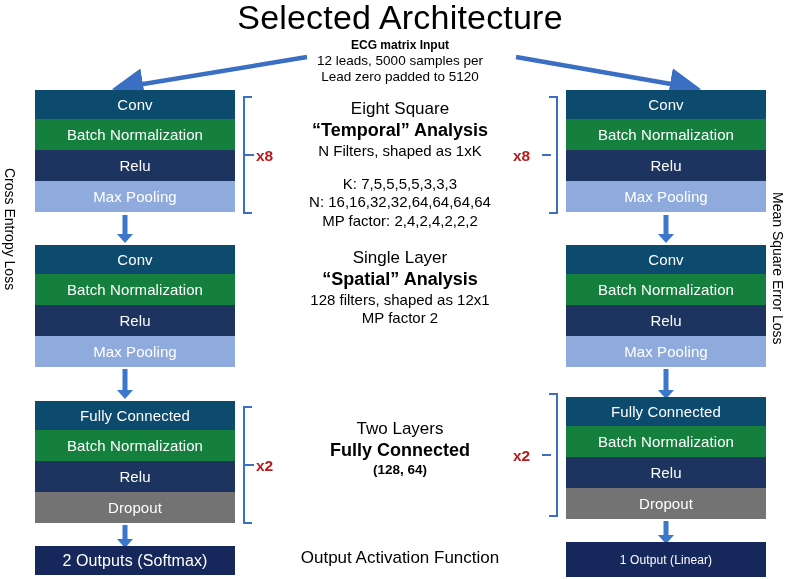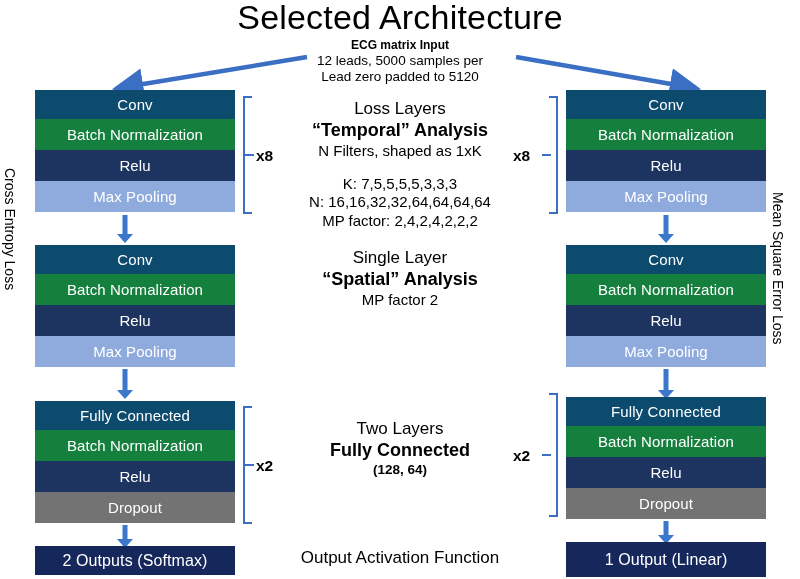"Loss Layers" div.t-big { text: Loss Layers -> Eight Square }
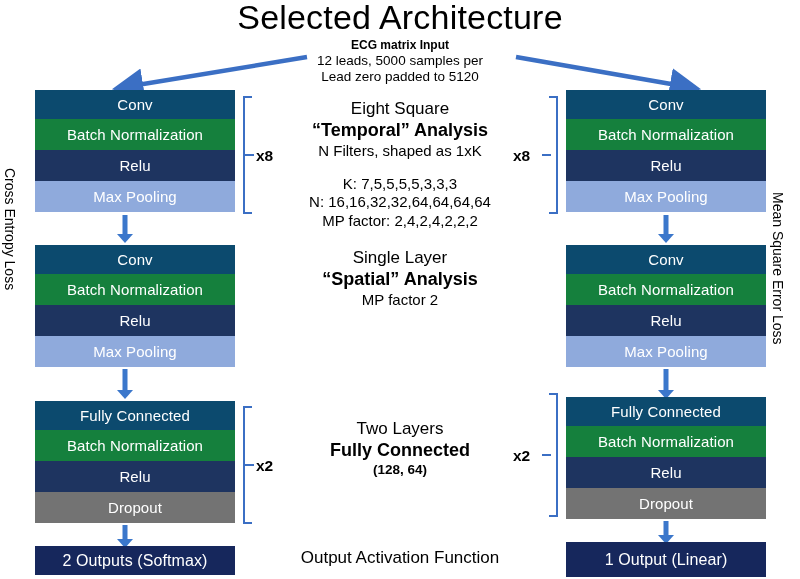"x8" .xlabel { color: #000000 -> #b91c1c }
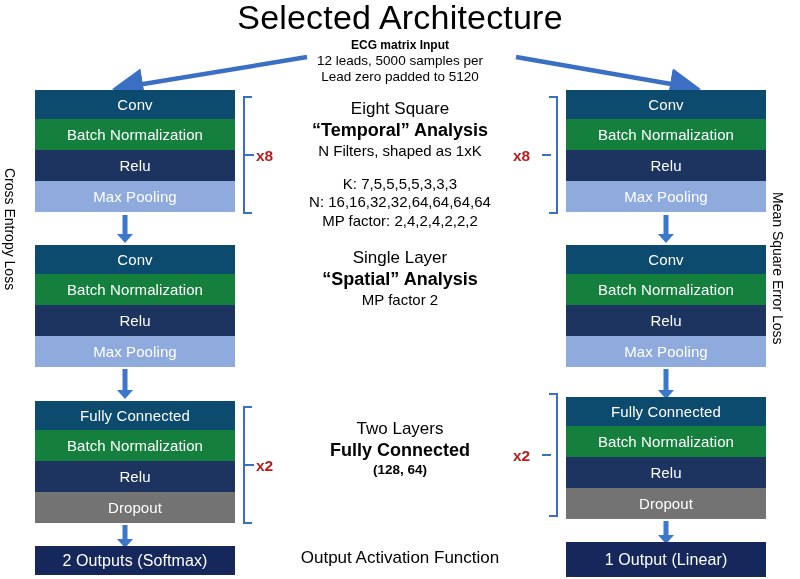"128 filters, shaped as 12x1" div.t-reg { html: none -> <div>128 filters, shaped as 12x1</div> }
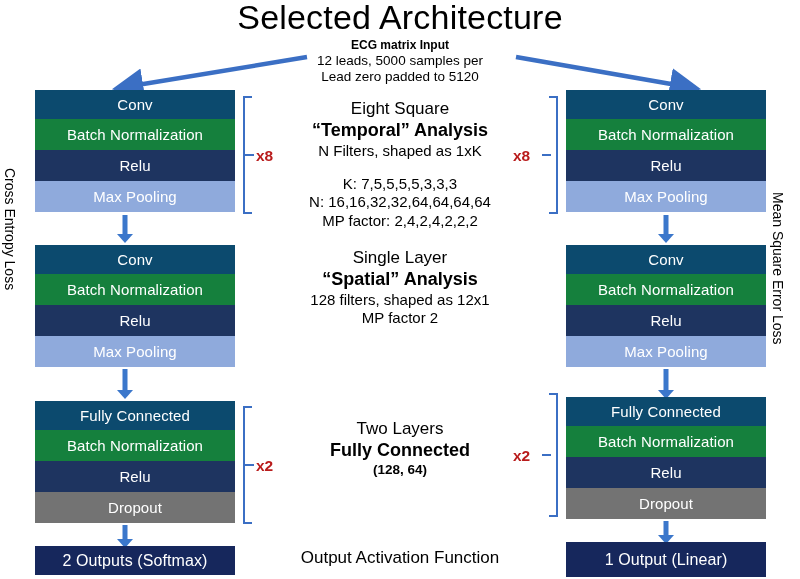"1 Output (Linear)" div.blk { font-size: 16px -> 12px }
